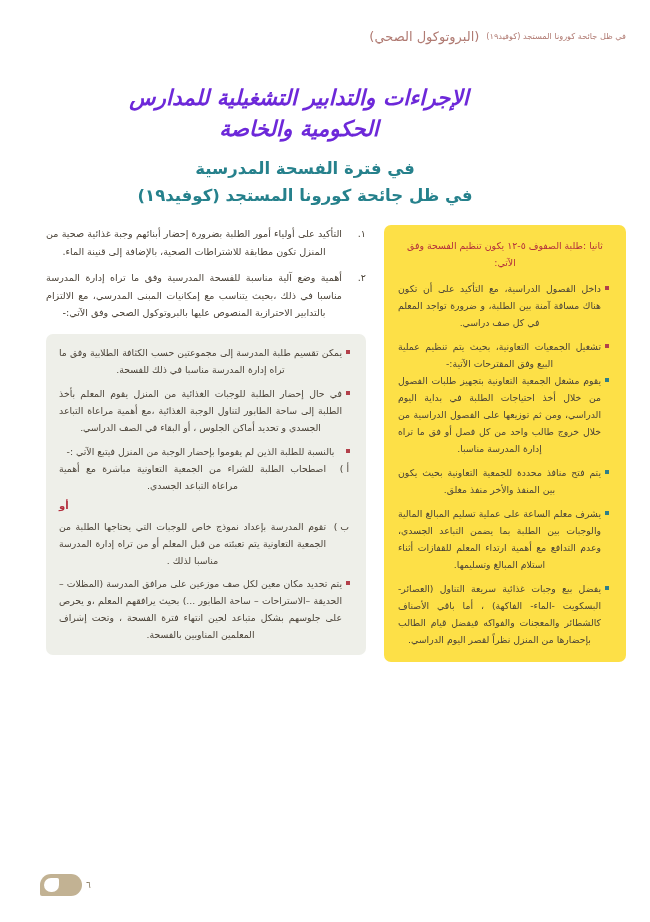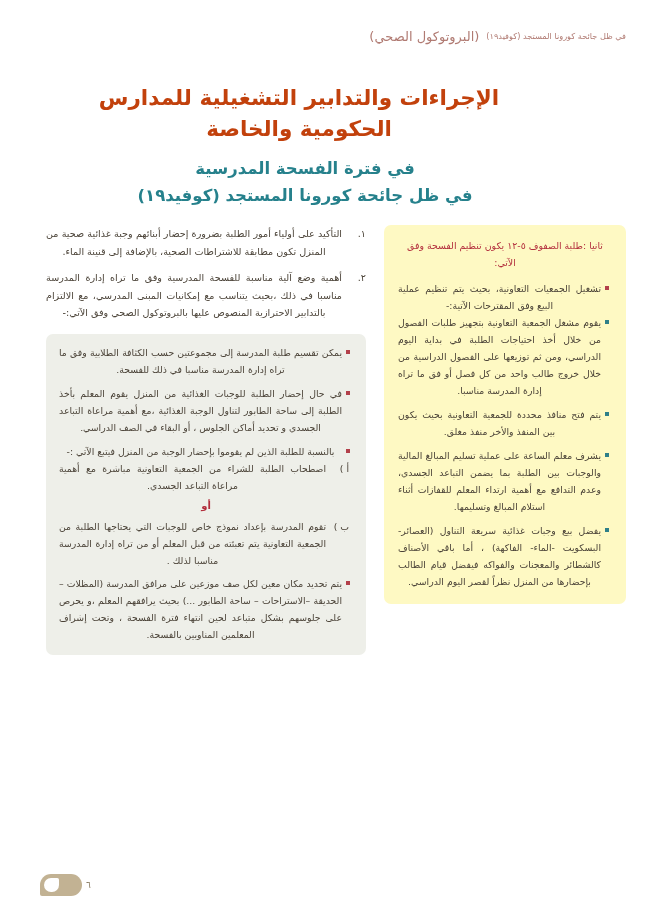"الإجراءات والتدابير التشغيلية للمدارس" .main-title { color: #c2410c -> #6d28d9; font-style: none -> italic }
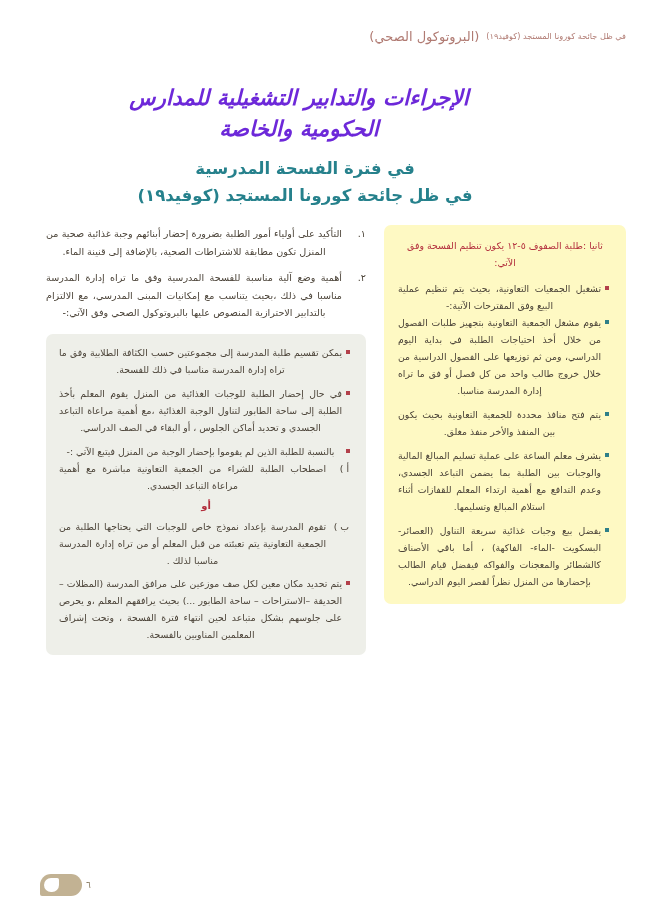"ثانيا :طلبة الصفوف ٥-١٢ يكون" .box-pink { background: #fef9c3 -> #fde047 }
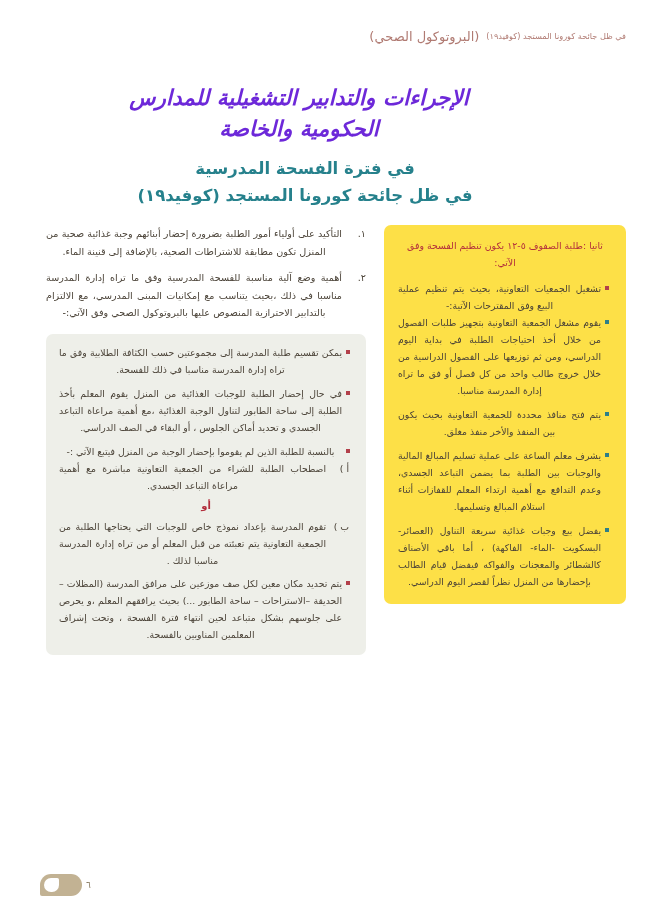"داخل الفصول الدراسية، مع التأكيد" li { html: none -> <li> <span> <i></i> </span> <span>داخل الفصول الدراسية، مع التأكيد على أن تكون هناك مسافة آمنة بين الطلبة، و ضرورة تواجد المعلم في كل صف دراسي.</span> </li> }
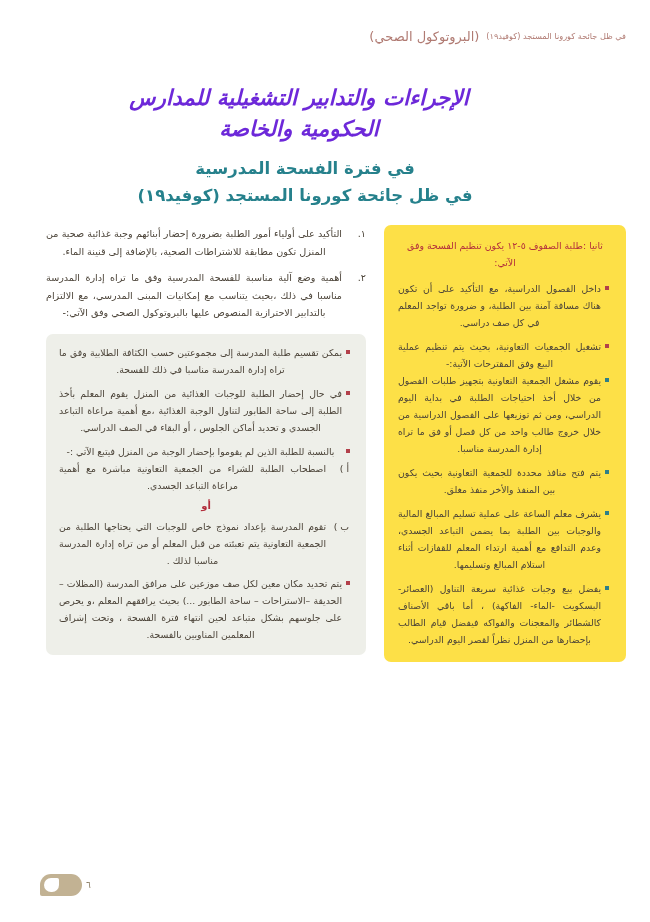"أو" .or-word { text-align: center -> left }
